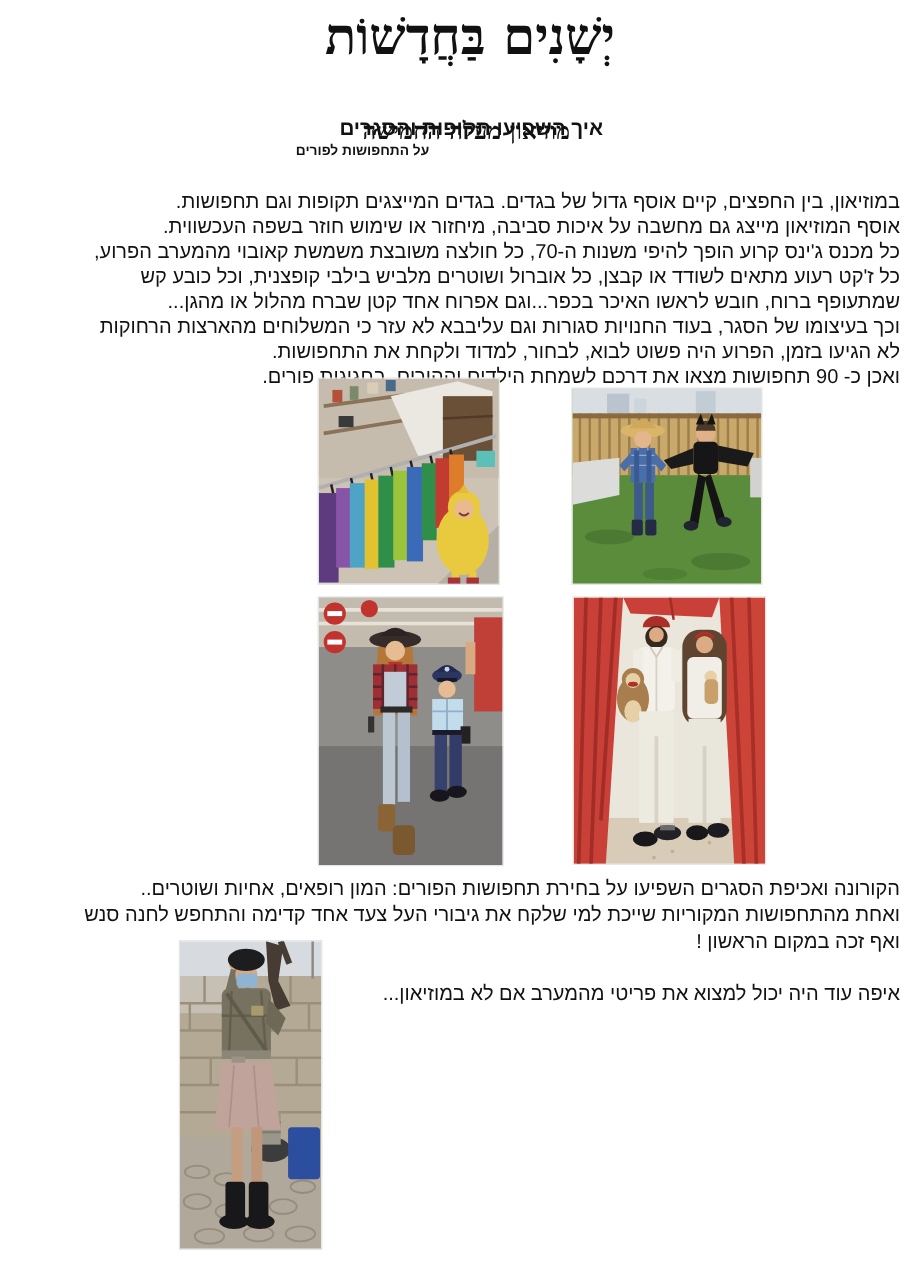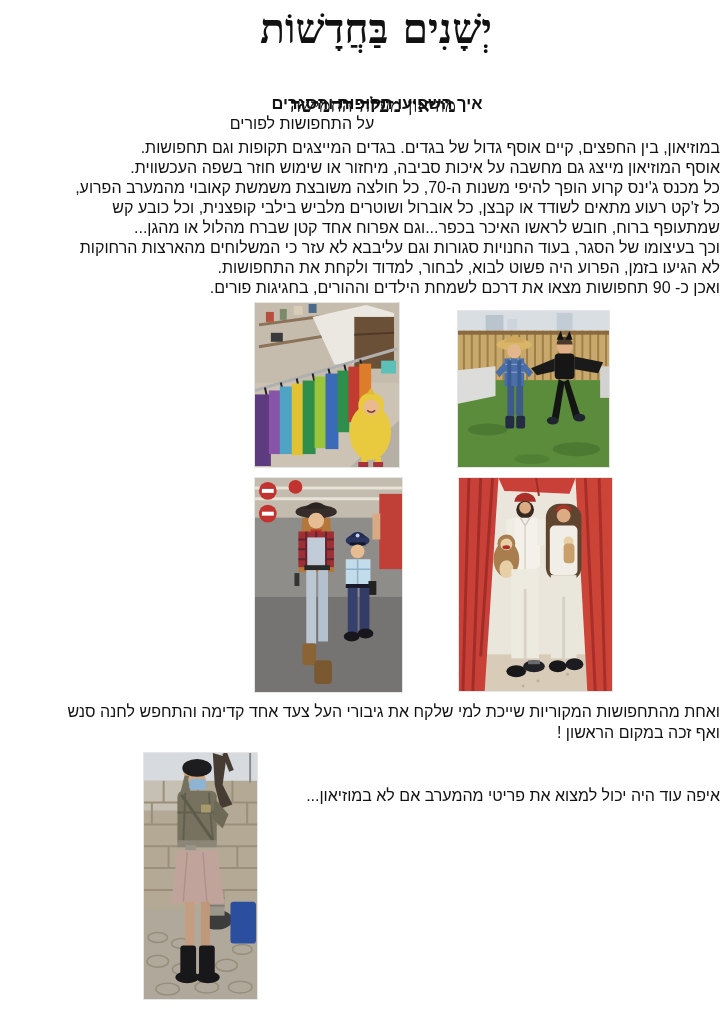"על התחפושות לפורים" .subhead2 { font-size: 16px -> 11px; font-weight: normal -> bold; left: 302px -> 290px }
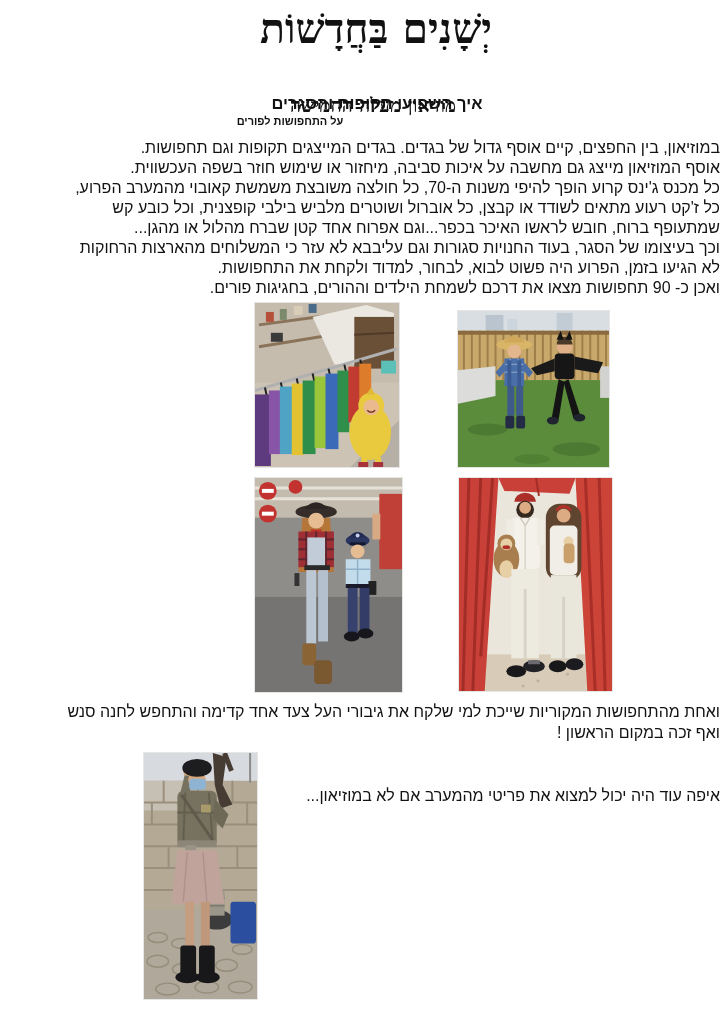"במוזיאון, בין החפצים, קיים אוסף" .para1 { top: 138px -> 152px }
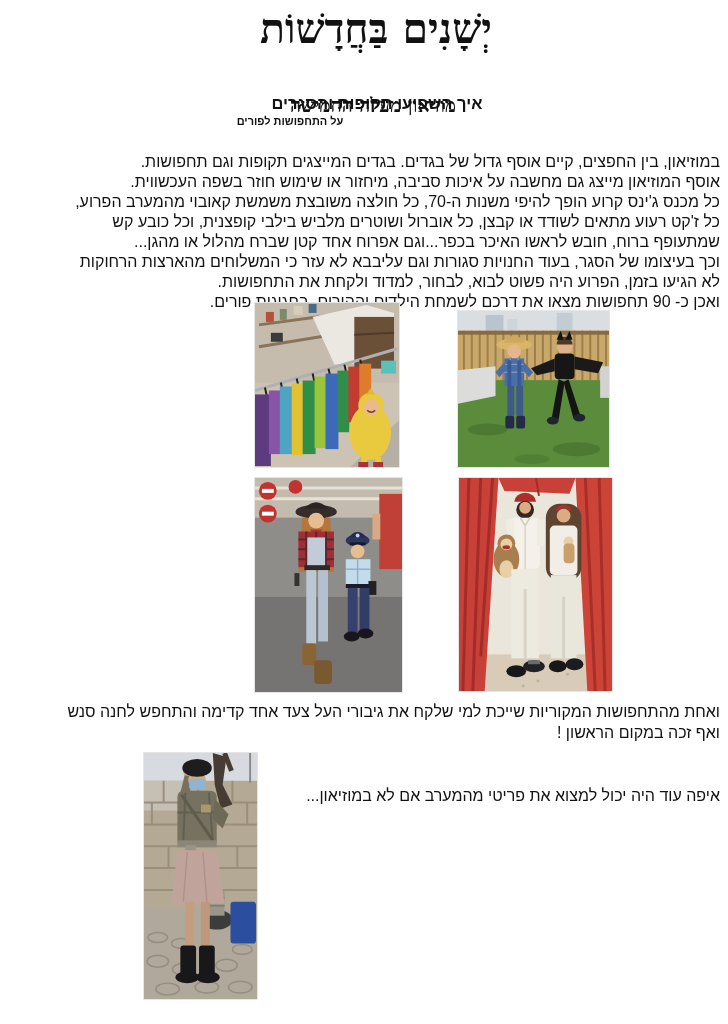"הקורונה ואכיפת הסגרים השפיעו על" div { html: none -> <div>הקורונה ואכיפת הסגרים השפיעו על בחירת תחפושות הפורים: המון רופאים, אחיות ושוטרים..</div> }
